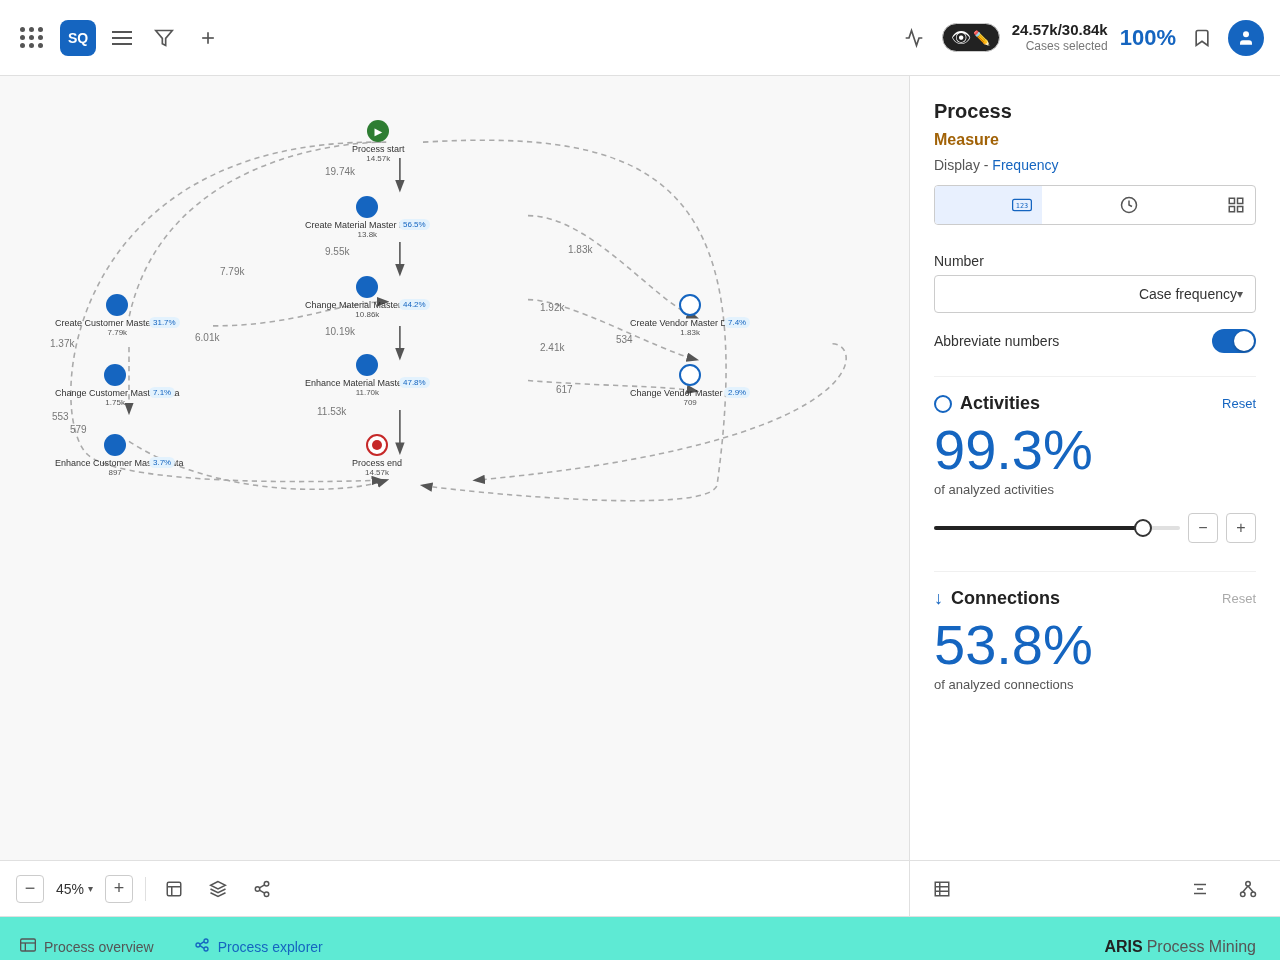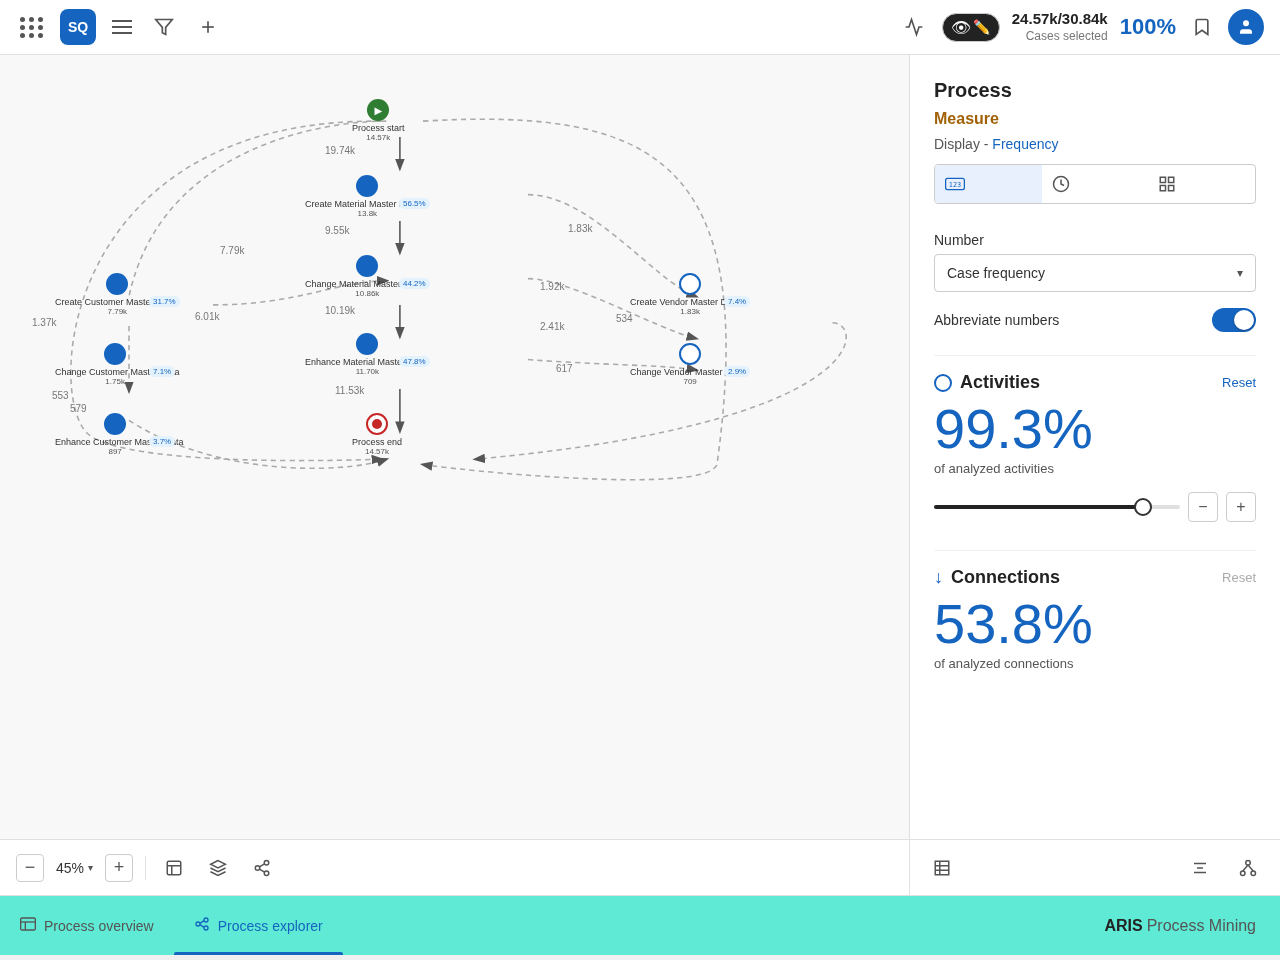"SQ" .topbar { height: 55px -> 76px }
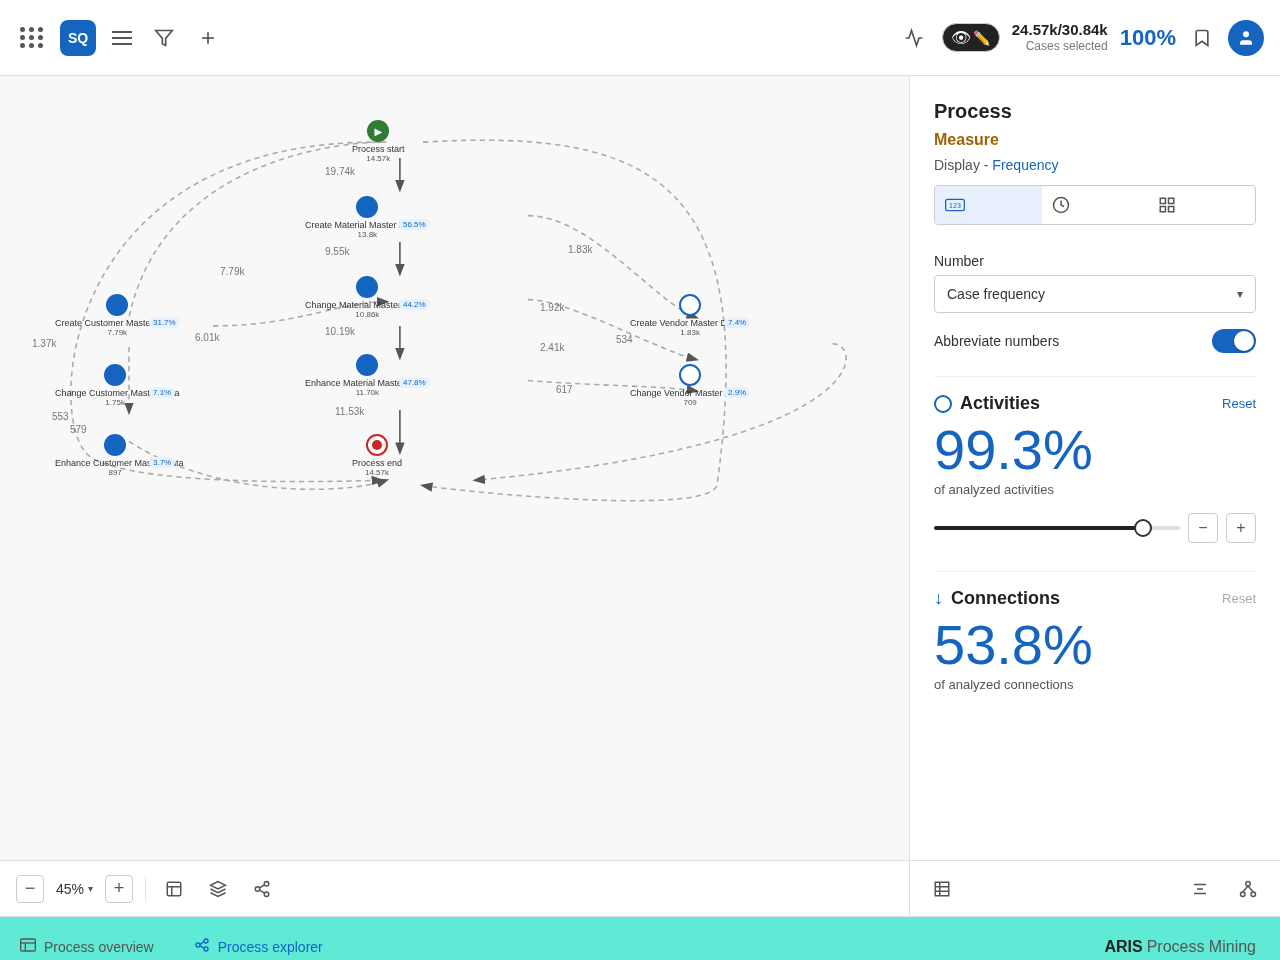"123" .measure-tab { justify-content: flex-start -> flex-end }
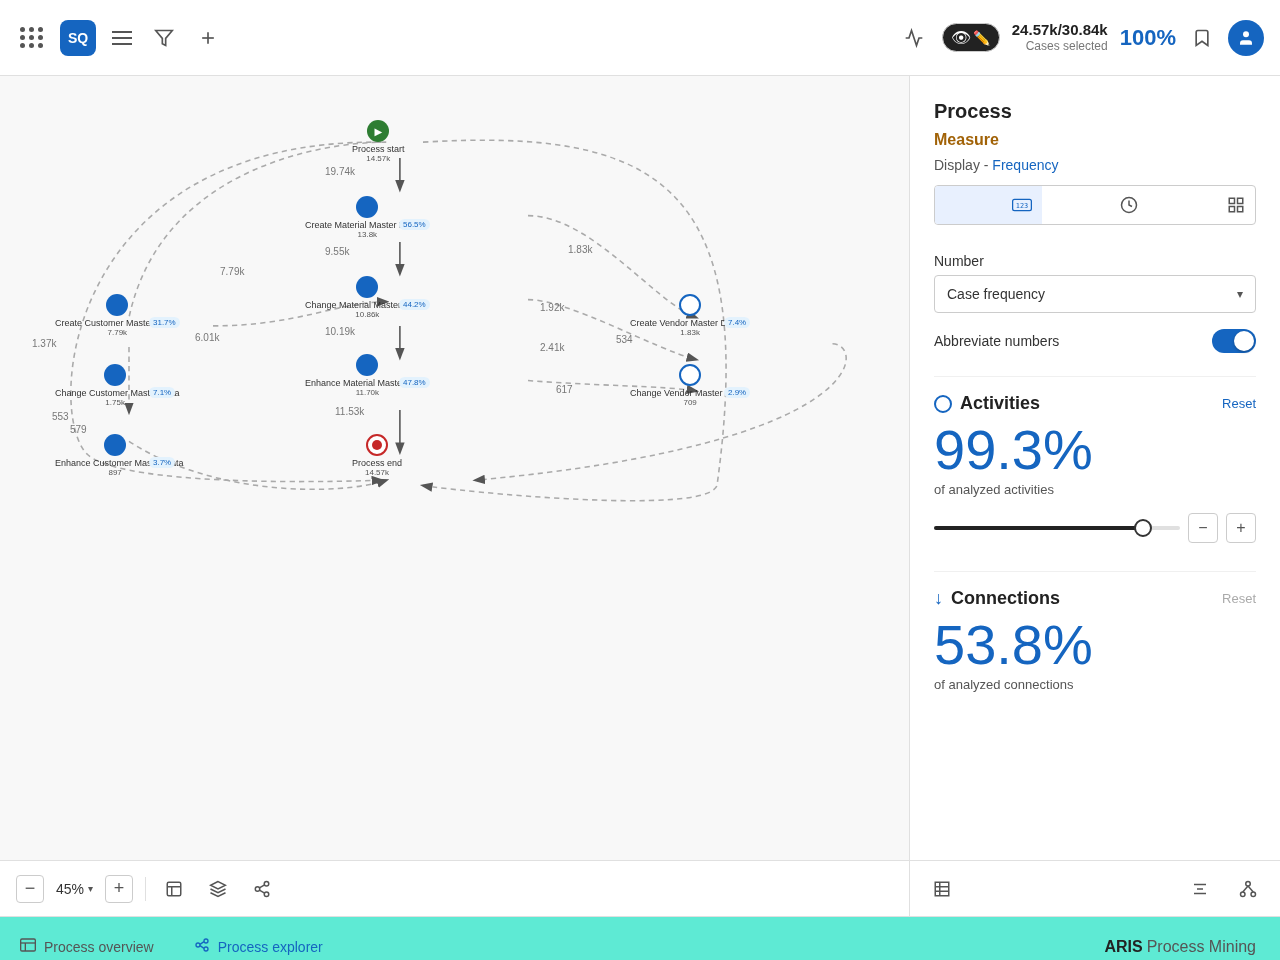"Case frequency" .select-box { justify-content: space-between -> flex-end }
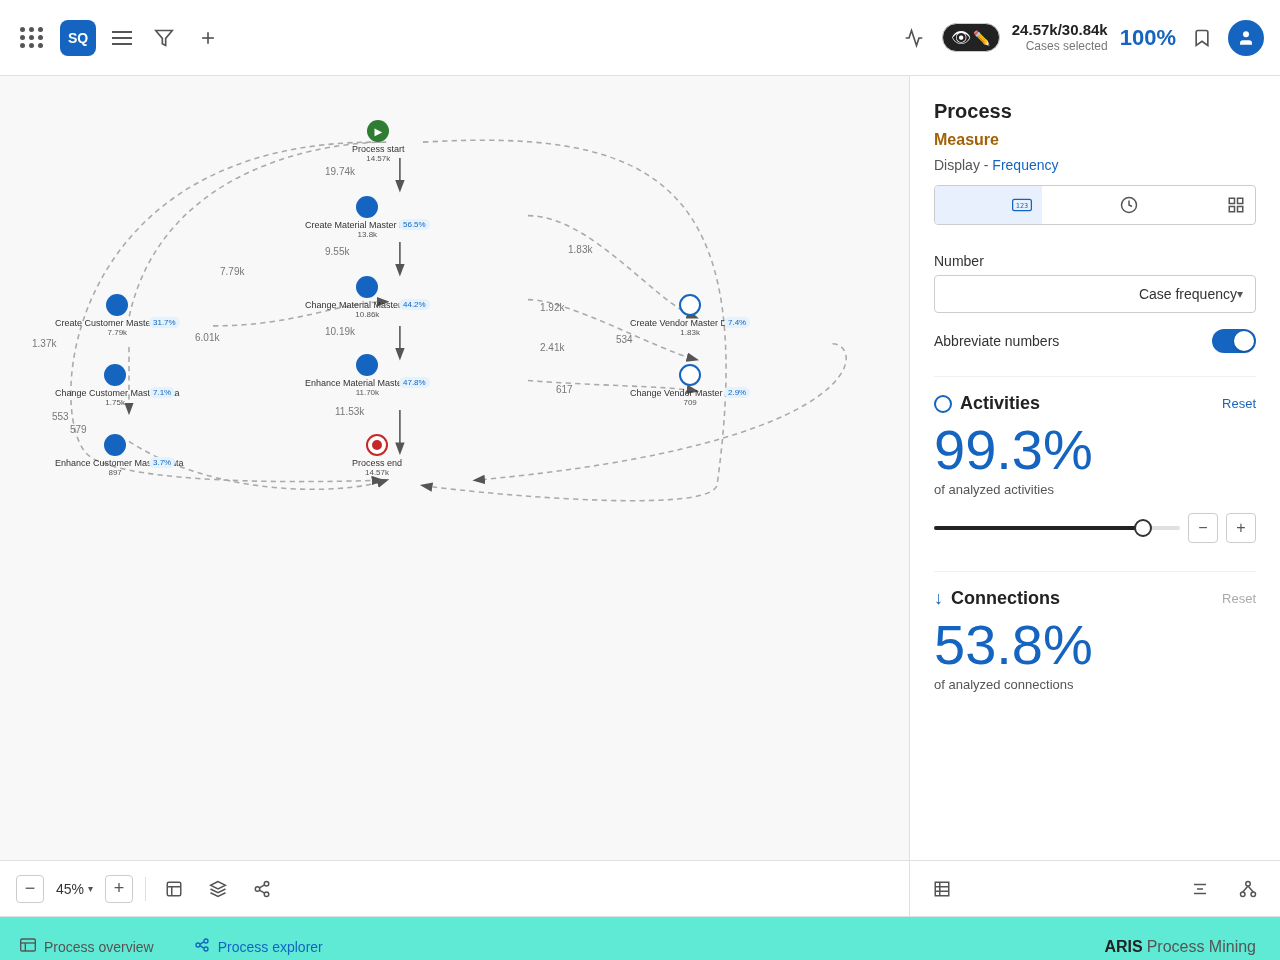"1.37k" div.edge-value { left: 32px -> 50px }
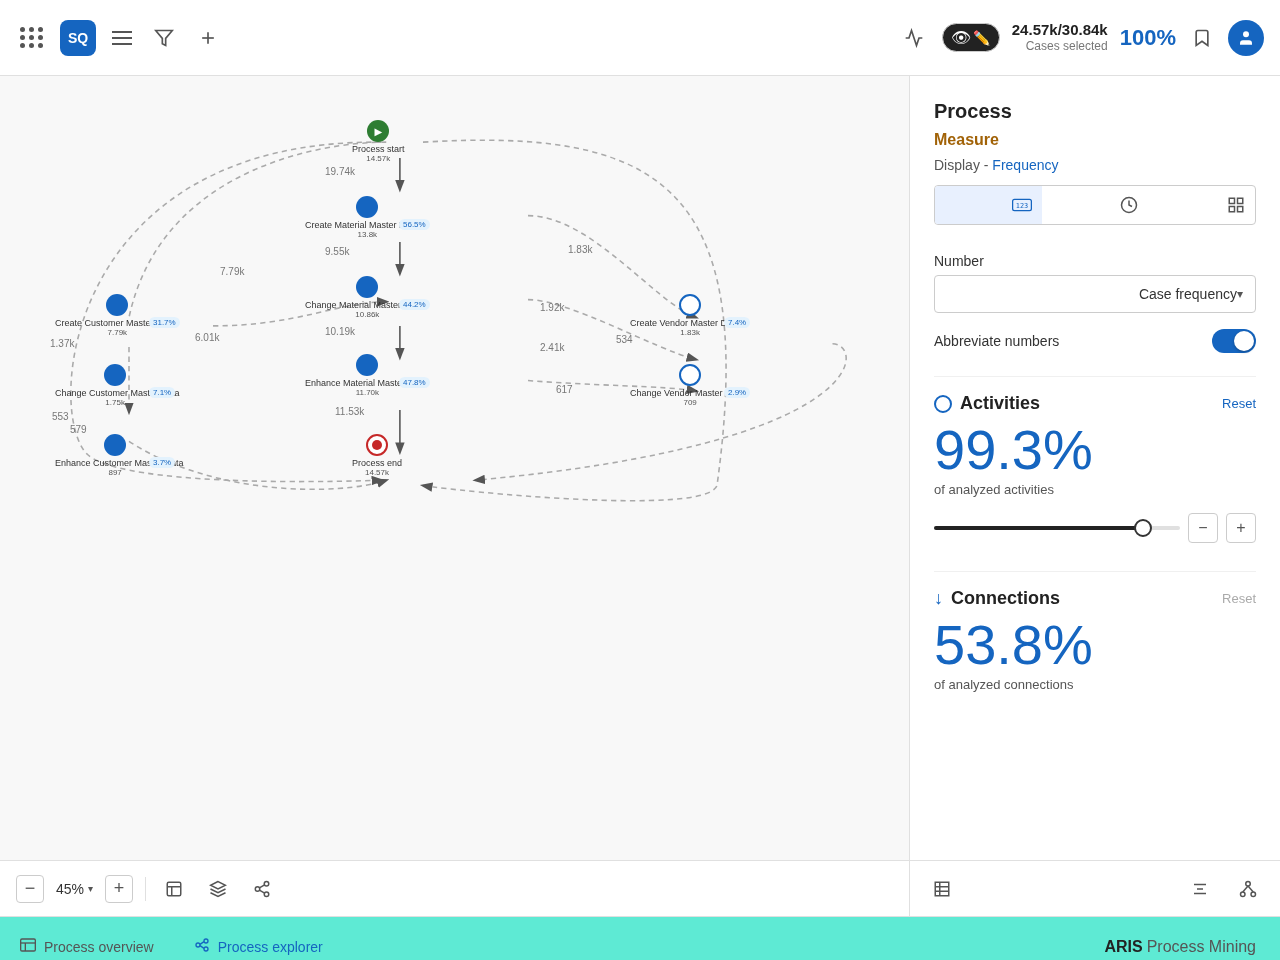"11.53k" div.edge-value { left: 335px -> 317px }
